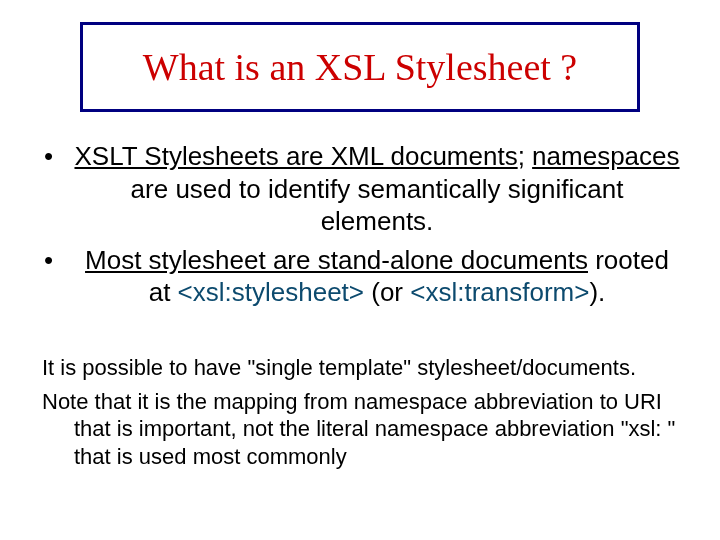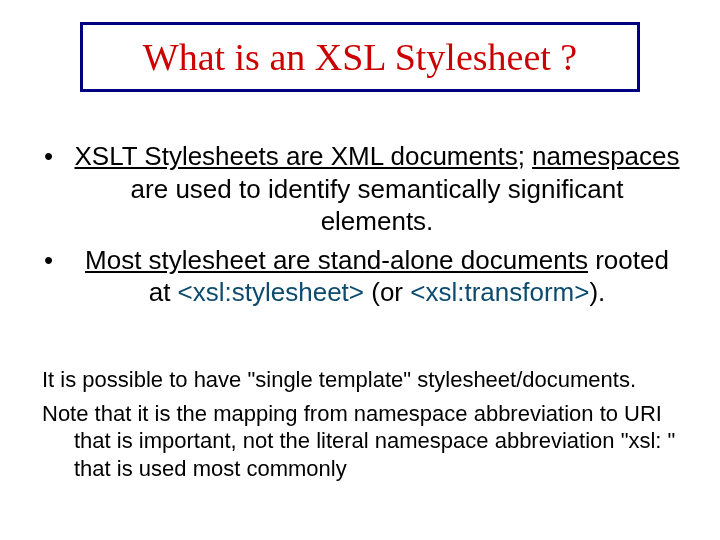"What is an XSL Stylesheet" .title-box { padding: 10px 10px -> 20px 10px }
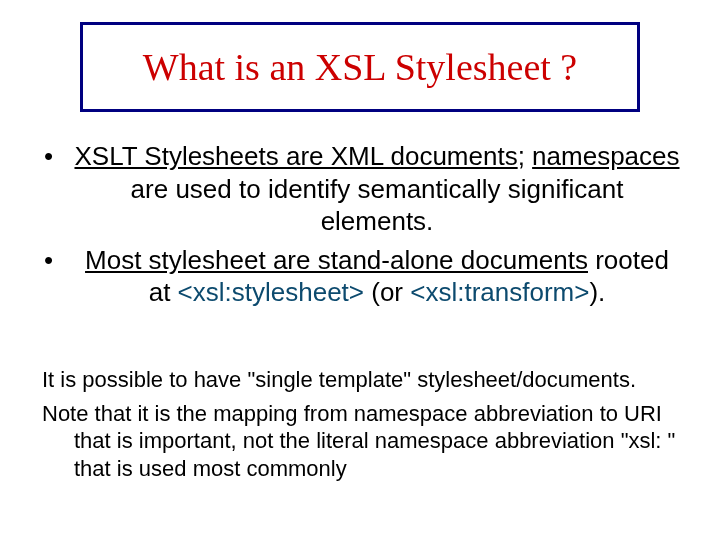"It is possible to have" .notes { top: 366px -> 354px }
